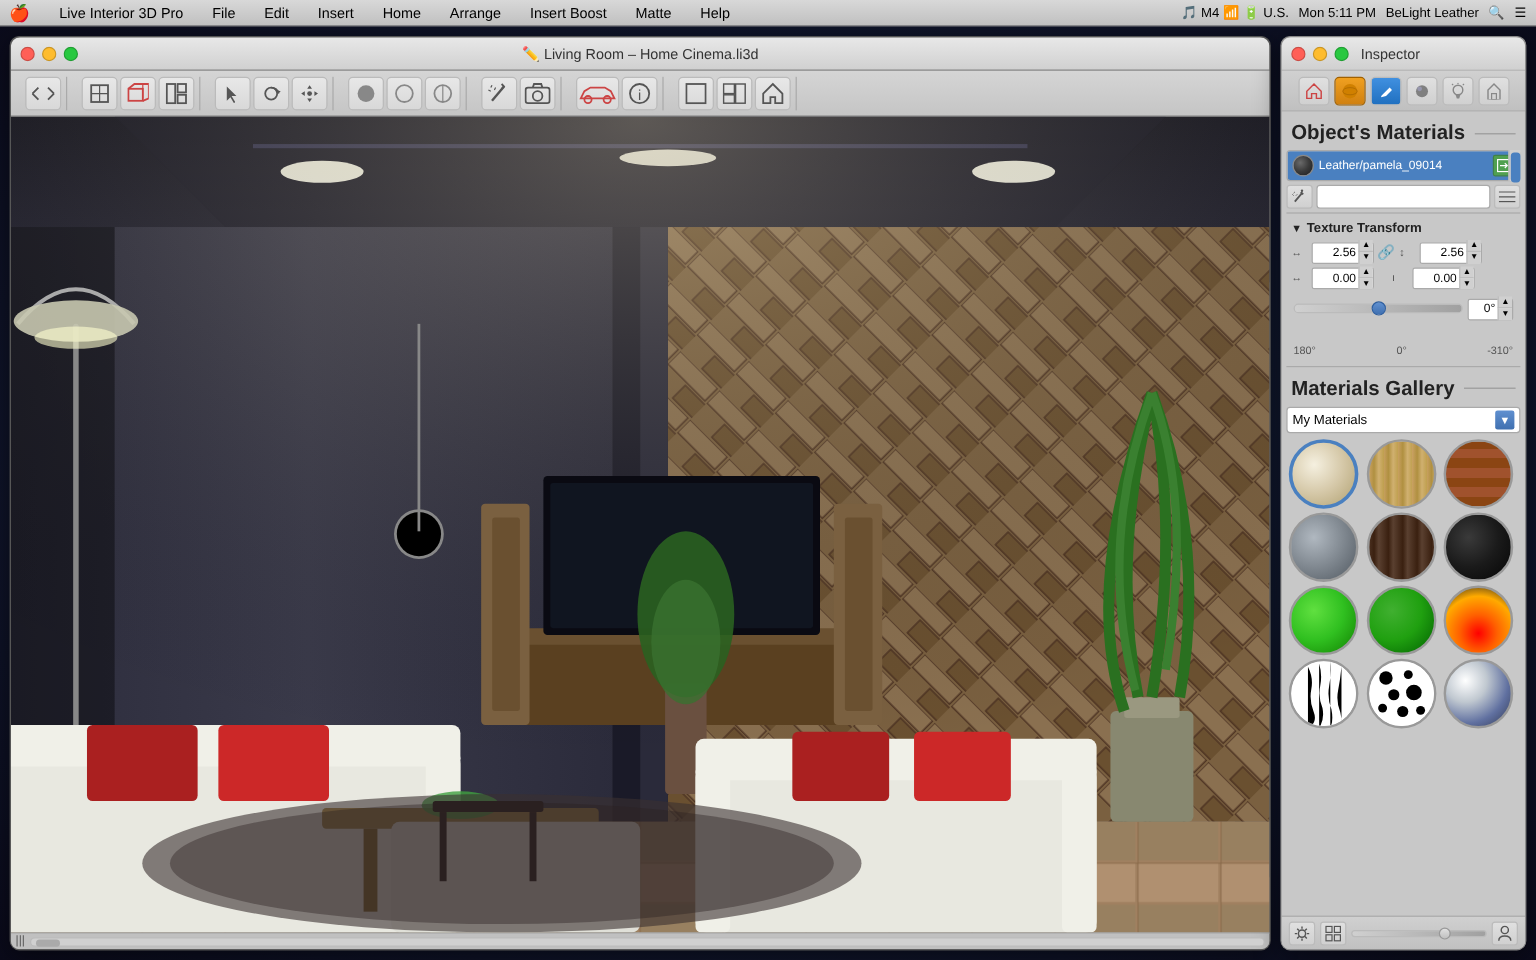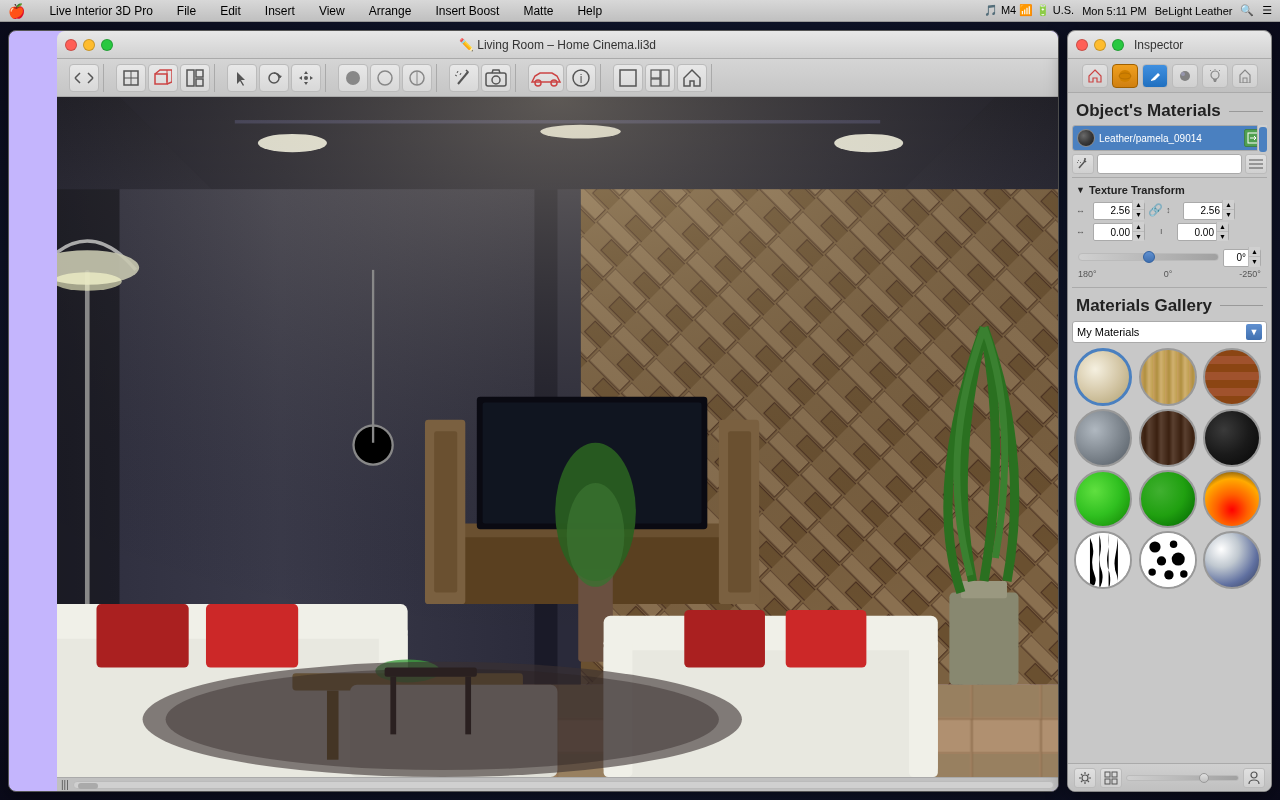"View" span.menu-bar-item { text: View -> Home }
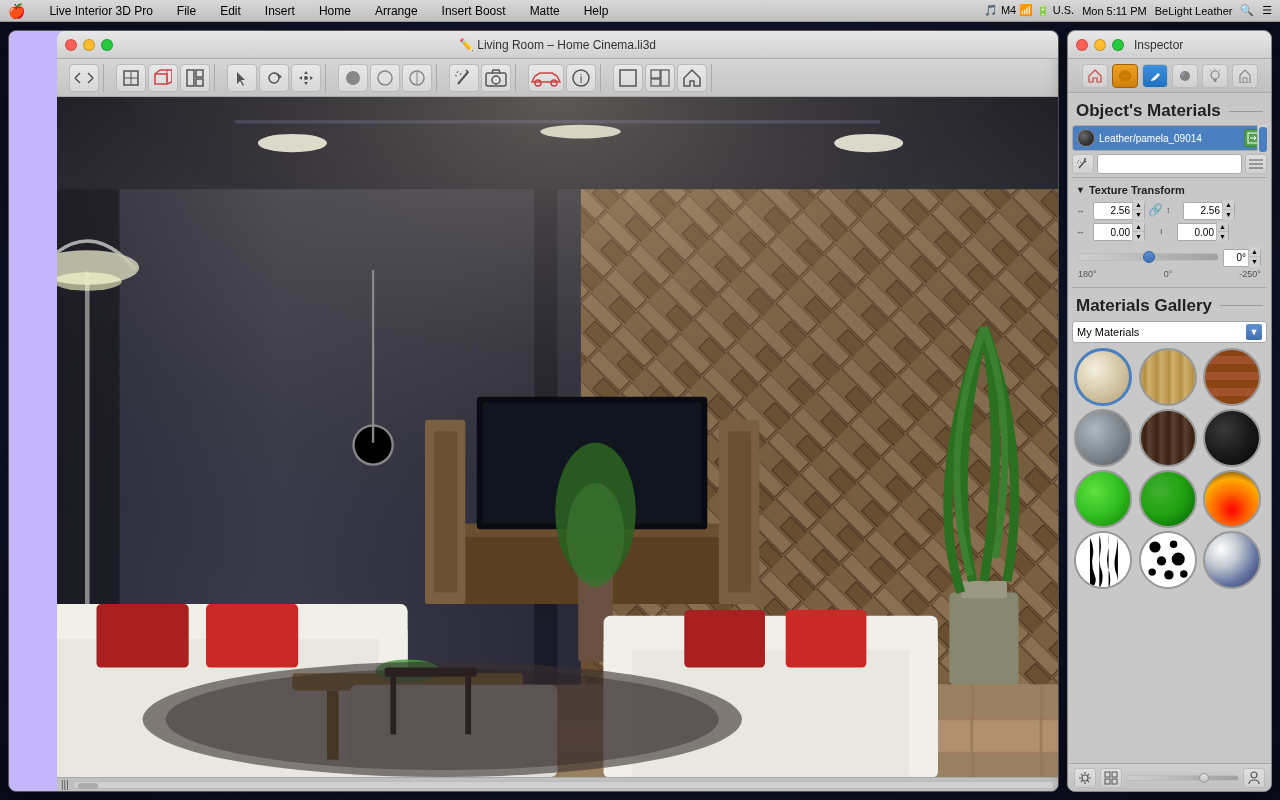"✏️ Living Room – Home" .main-window { background: #c4b5fd -> #737373; padding-left: 48px -> none }
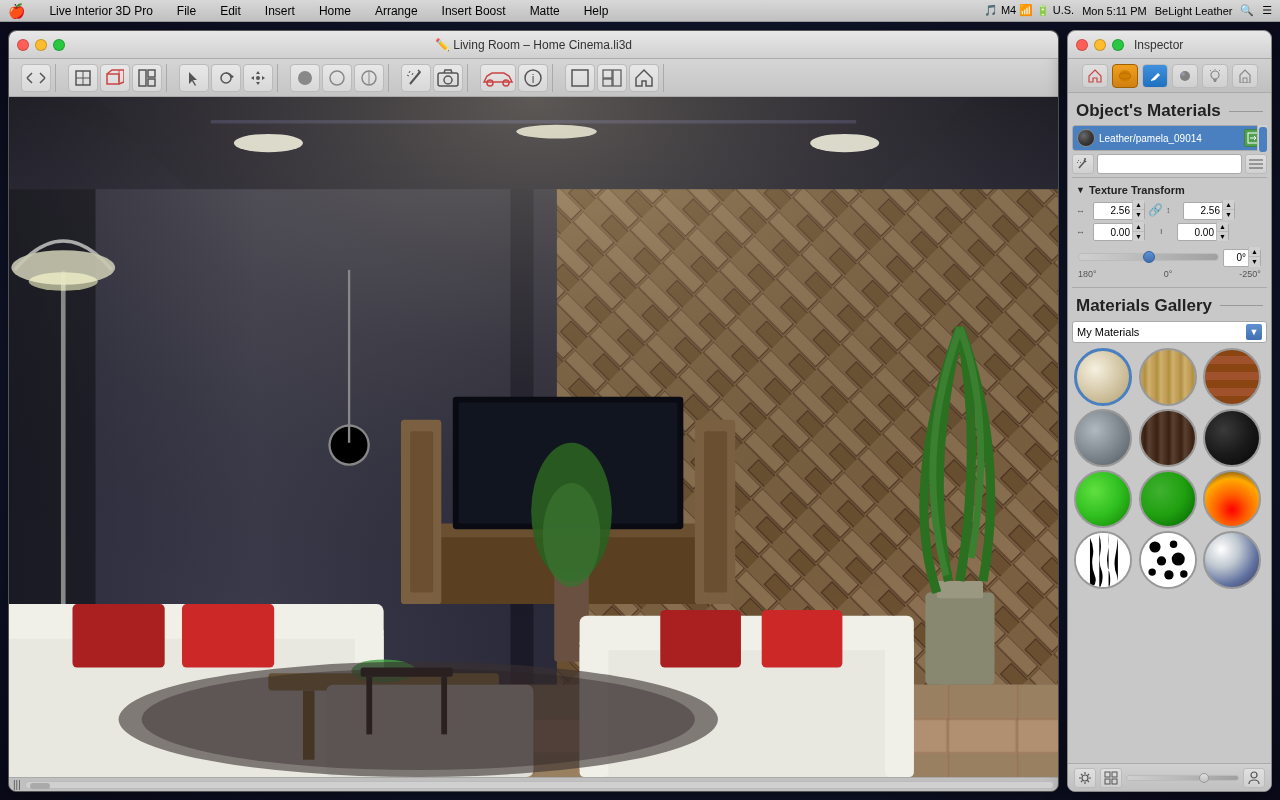"180°" .slider-labels { margin-top: 2px -> 20px }
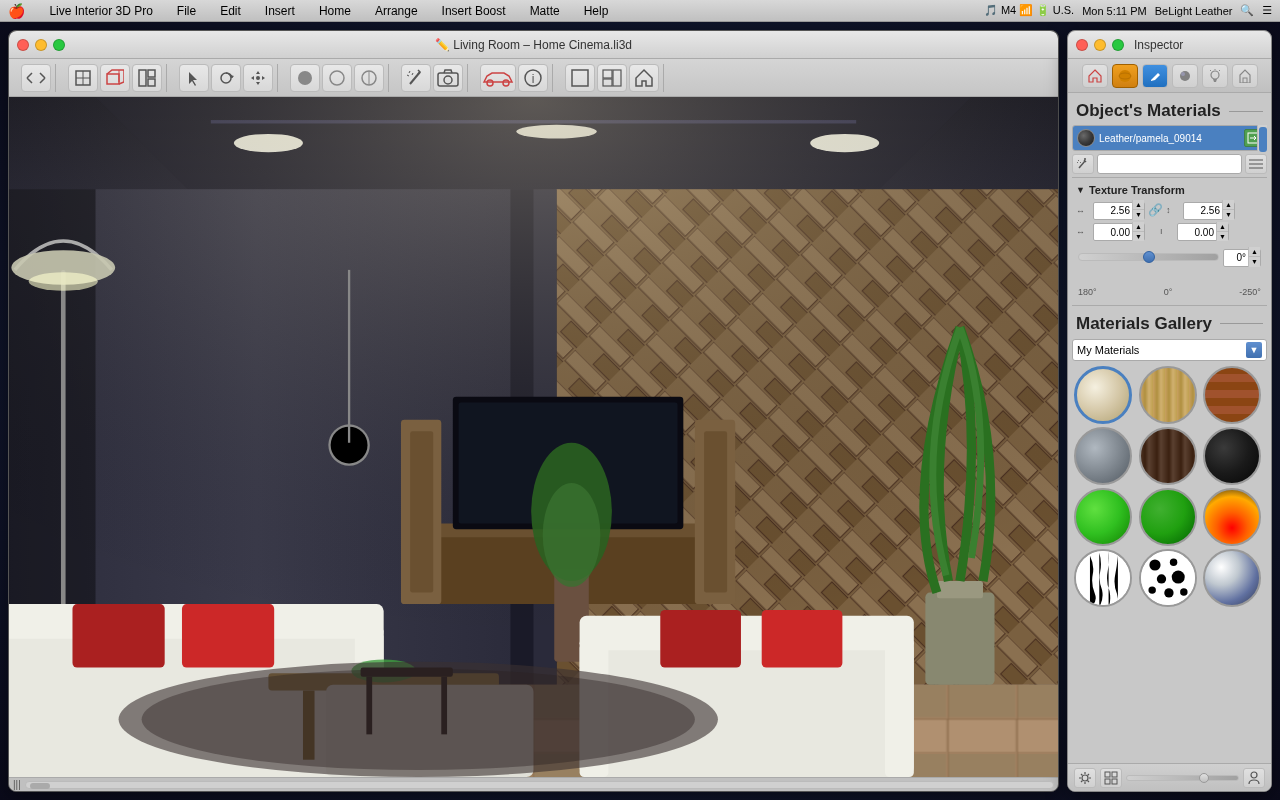"-250°" span { text: -250 -> -310 }
